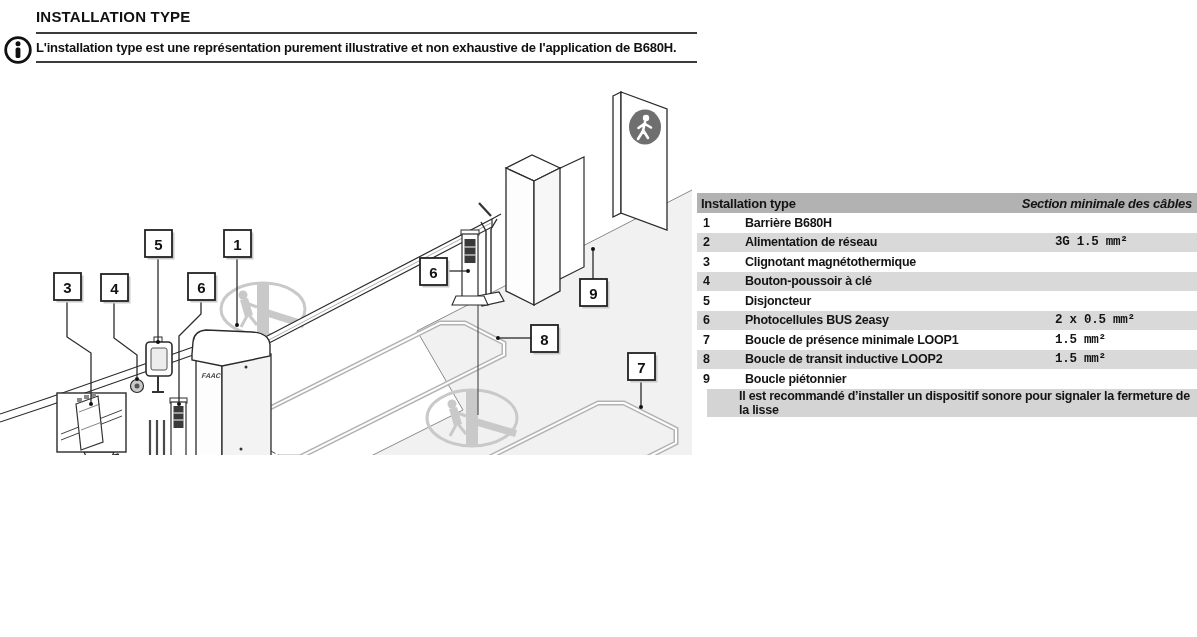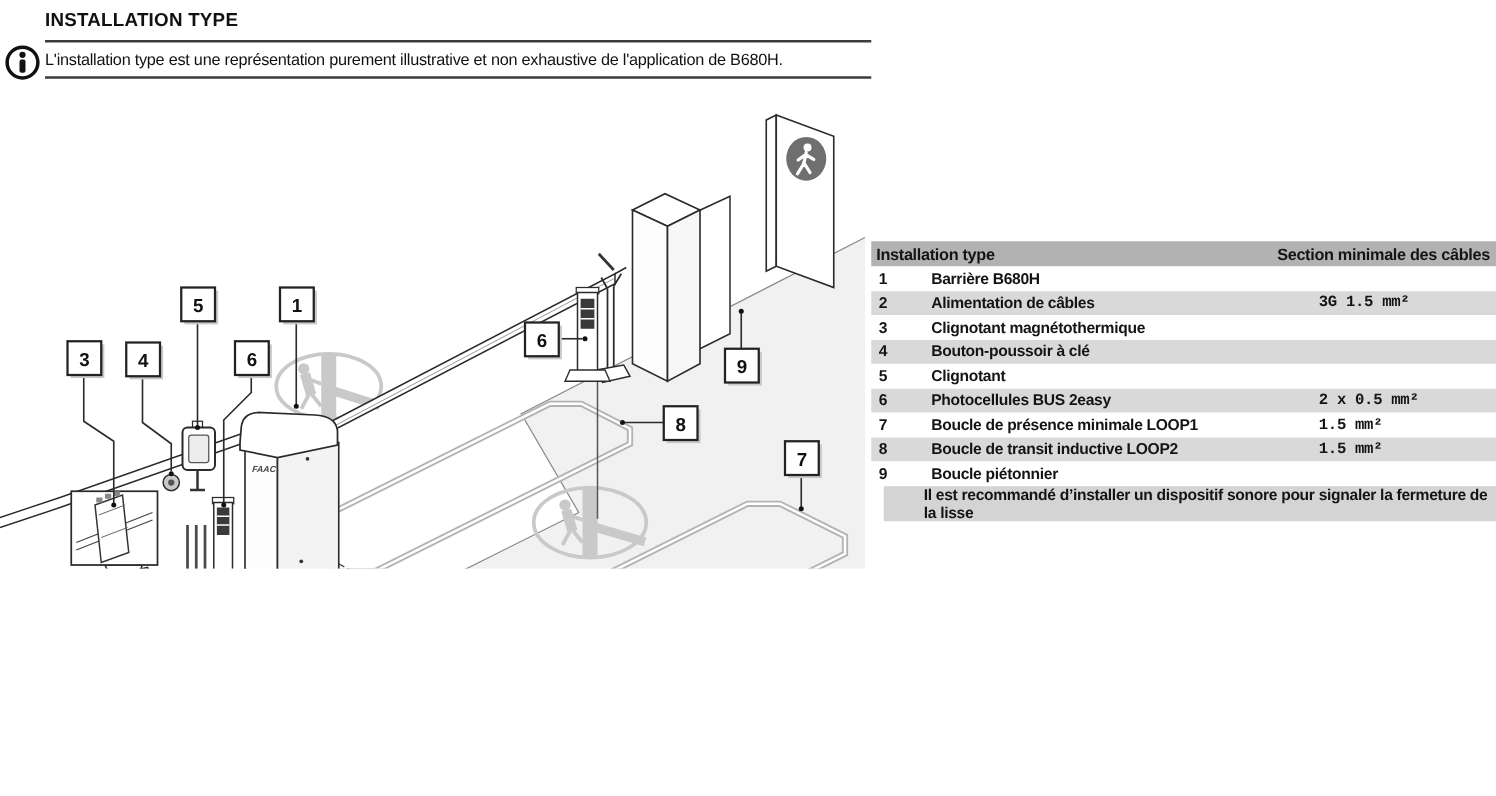"L'installation type est une" .info-text { font-weight: 400 -> 700 }
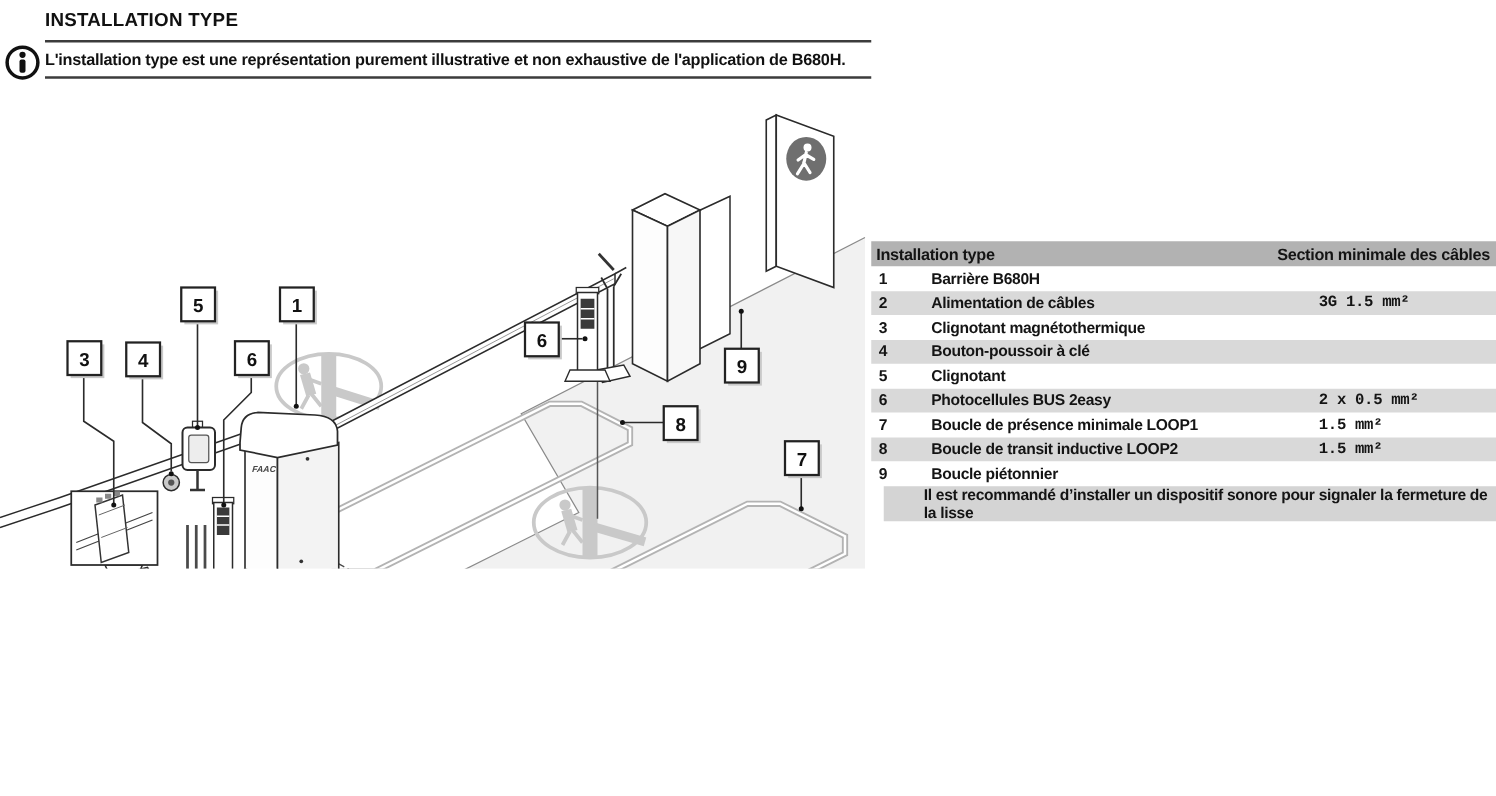"Section minimale des câbles" .t-head .h-right { font-style: none -> italic }
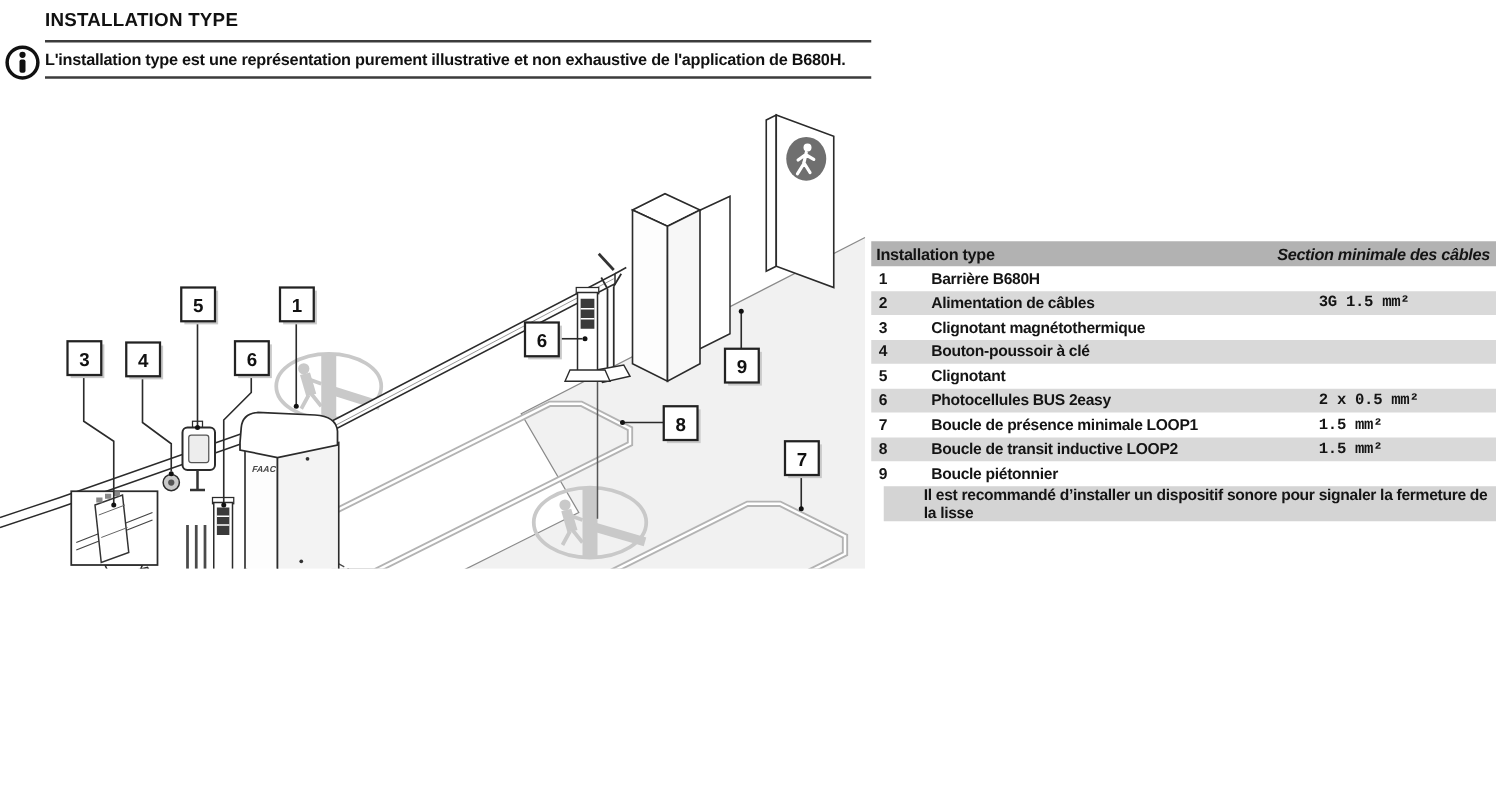"Alimentation de câbles" span.lbl { text: câbles -> réseau }
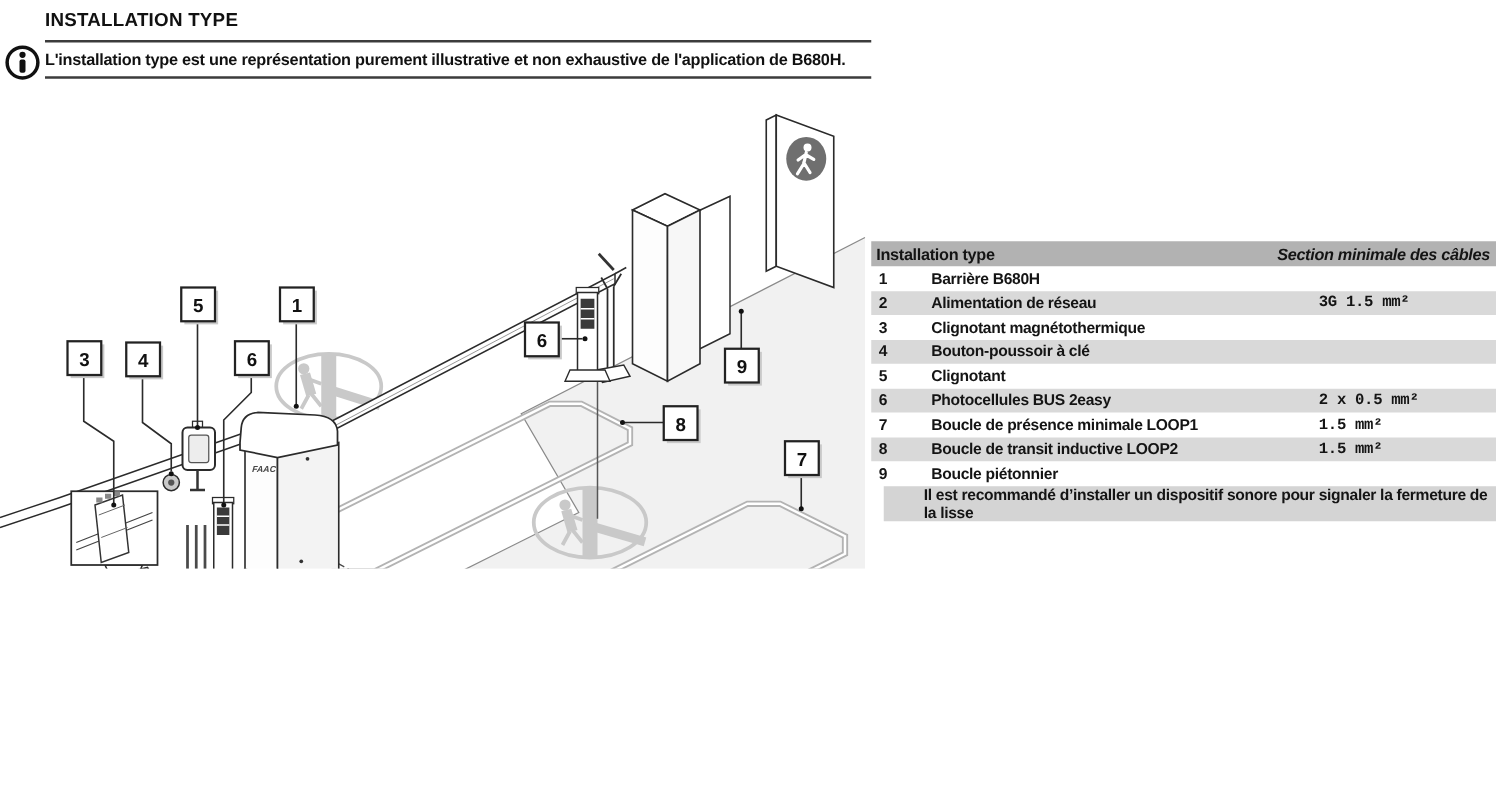"Clignotant" span.lbl { text: Clignotant -> Disjoncteur }
